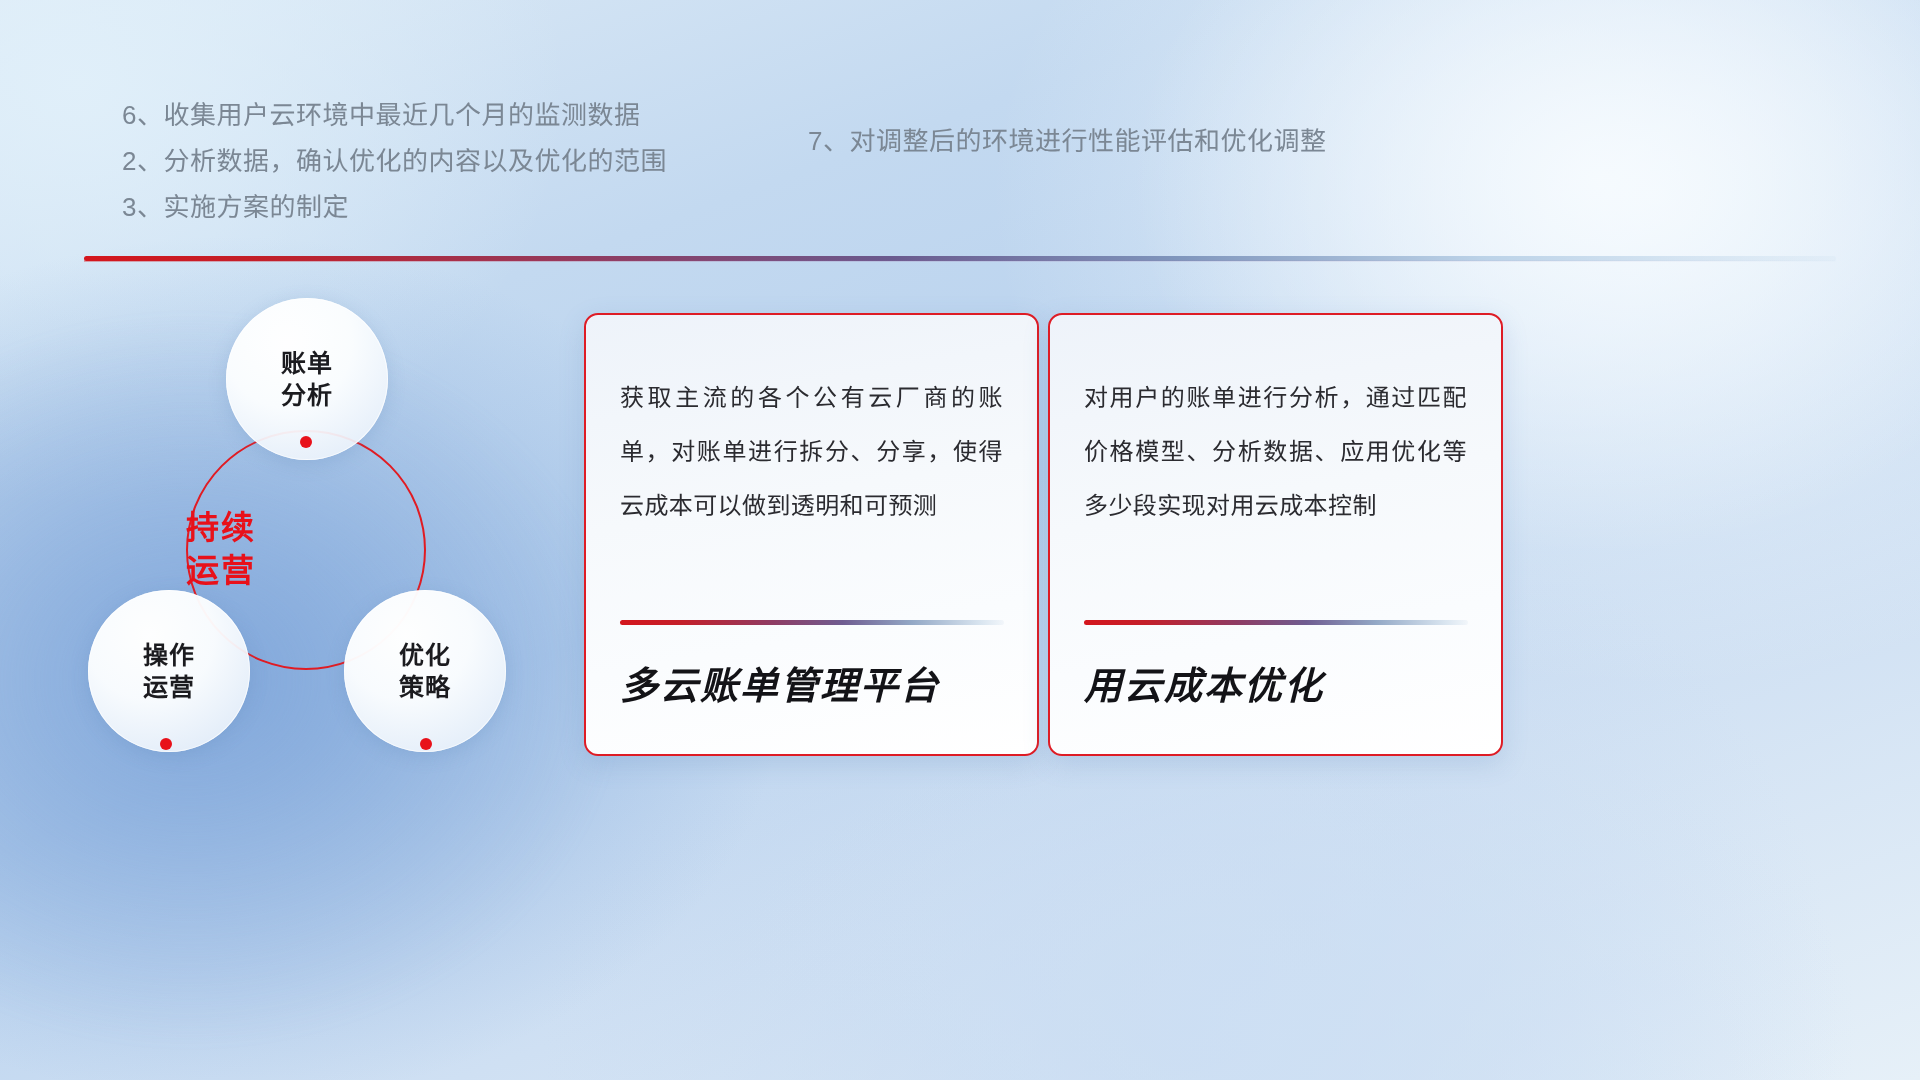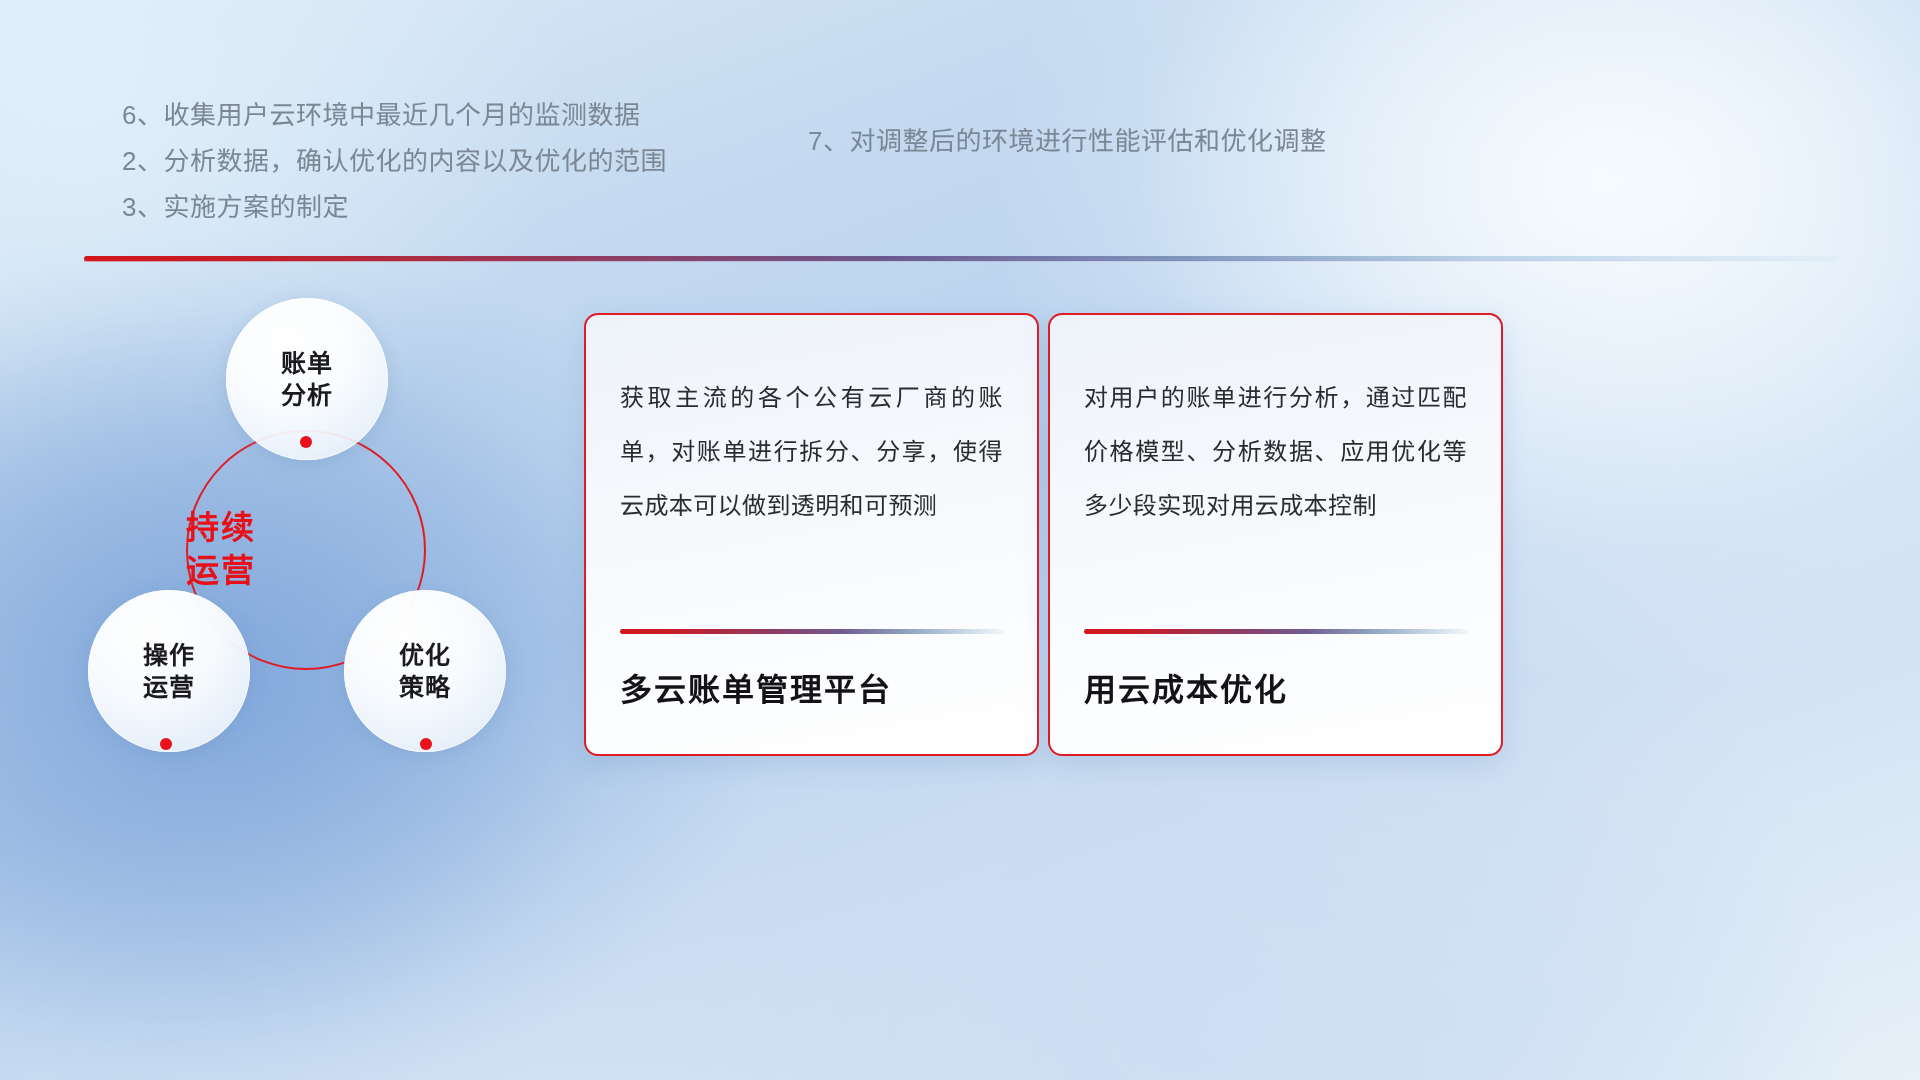"多云账单管理平台" .card-title { font-size: 32px -> 38px; font-style: none -> italic }
